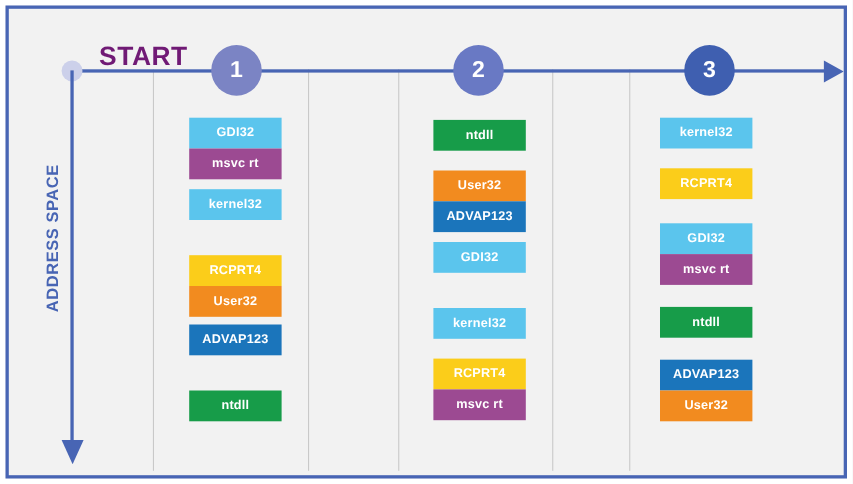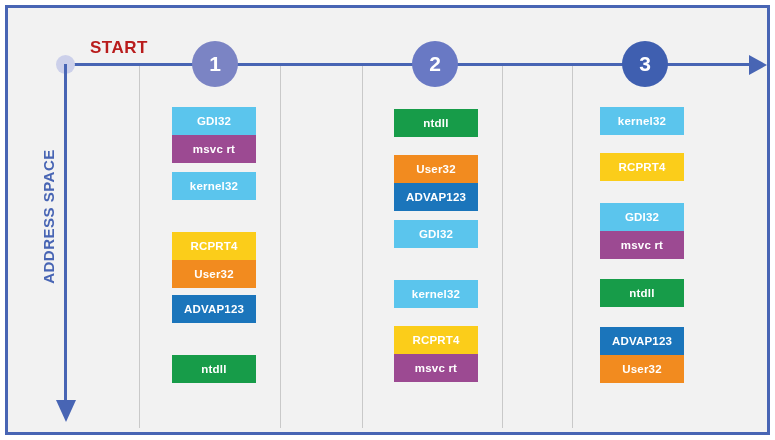"START" .start-label { color: #b91c1c -> #701a75; font-size: 17px -> 24px }
